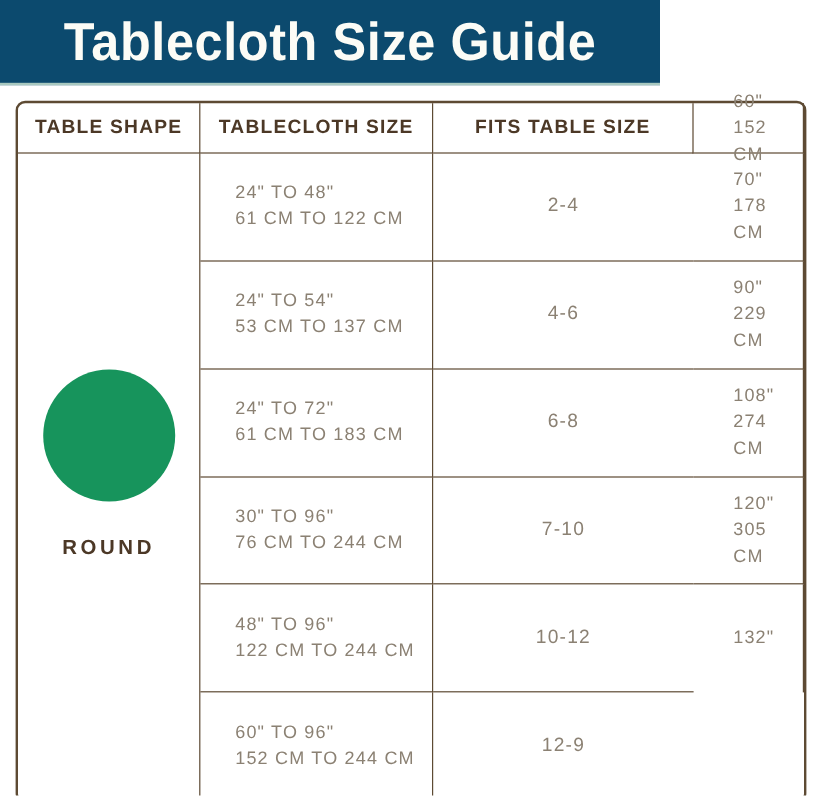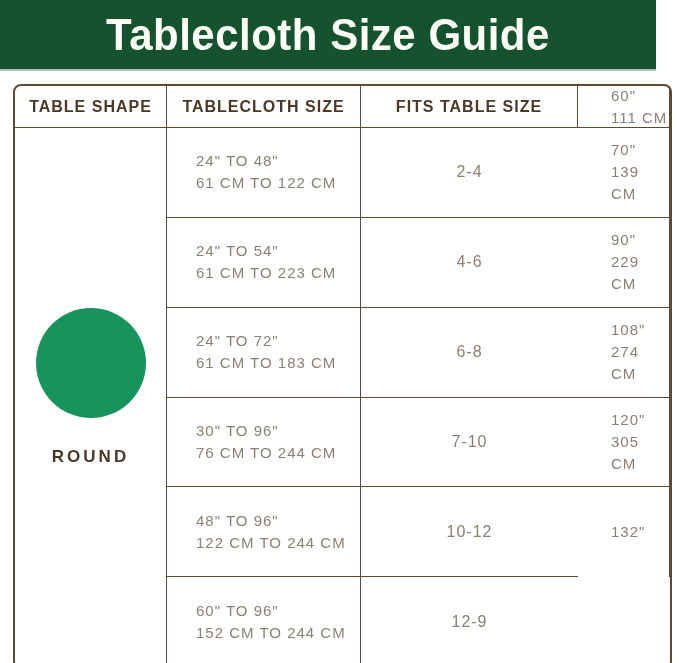"Tablecloth Size Guide" .banner { background: #14532d -> #0c4a6e; width: 656px -> 550px }
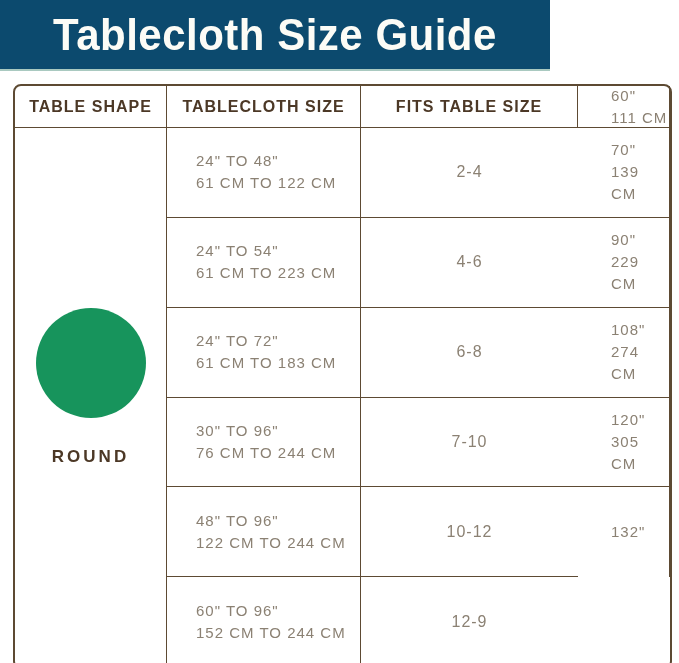"111 CM" span { text: 111 -> 152 }
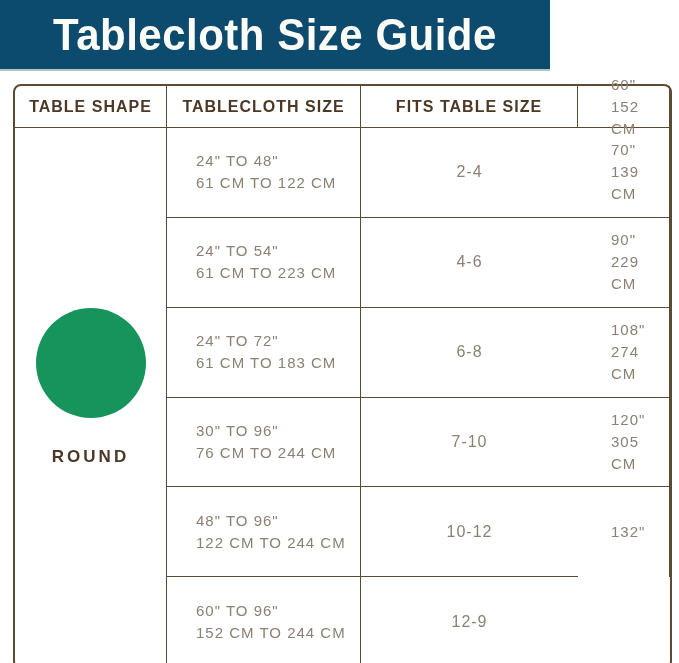"139 CM" span { text: 139 -> 178 }
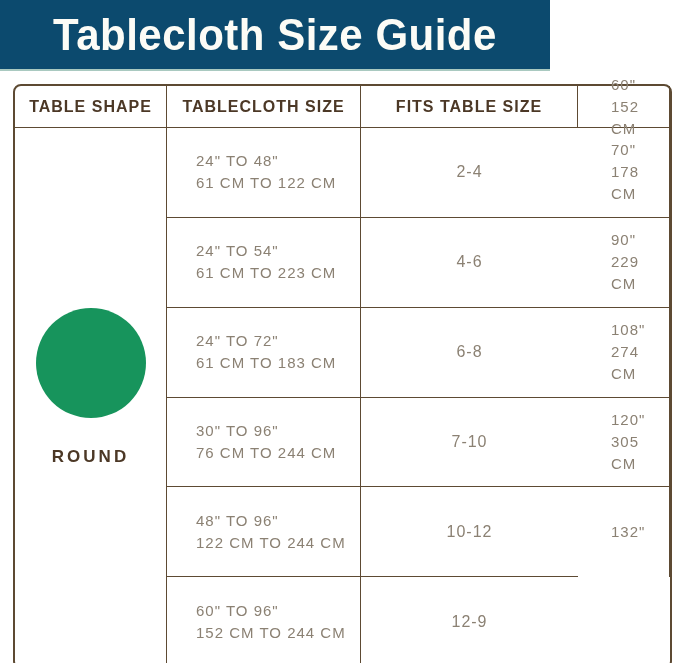"61 CM TO 223 CM" span { text: 61 CM TO 223 -> 53 CM TO 137 }
